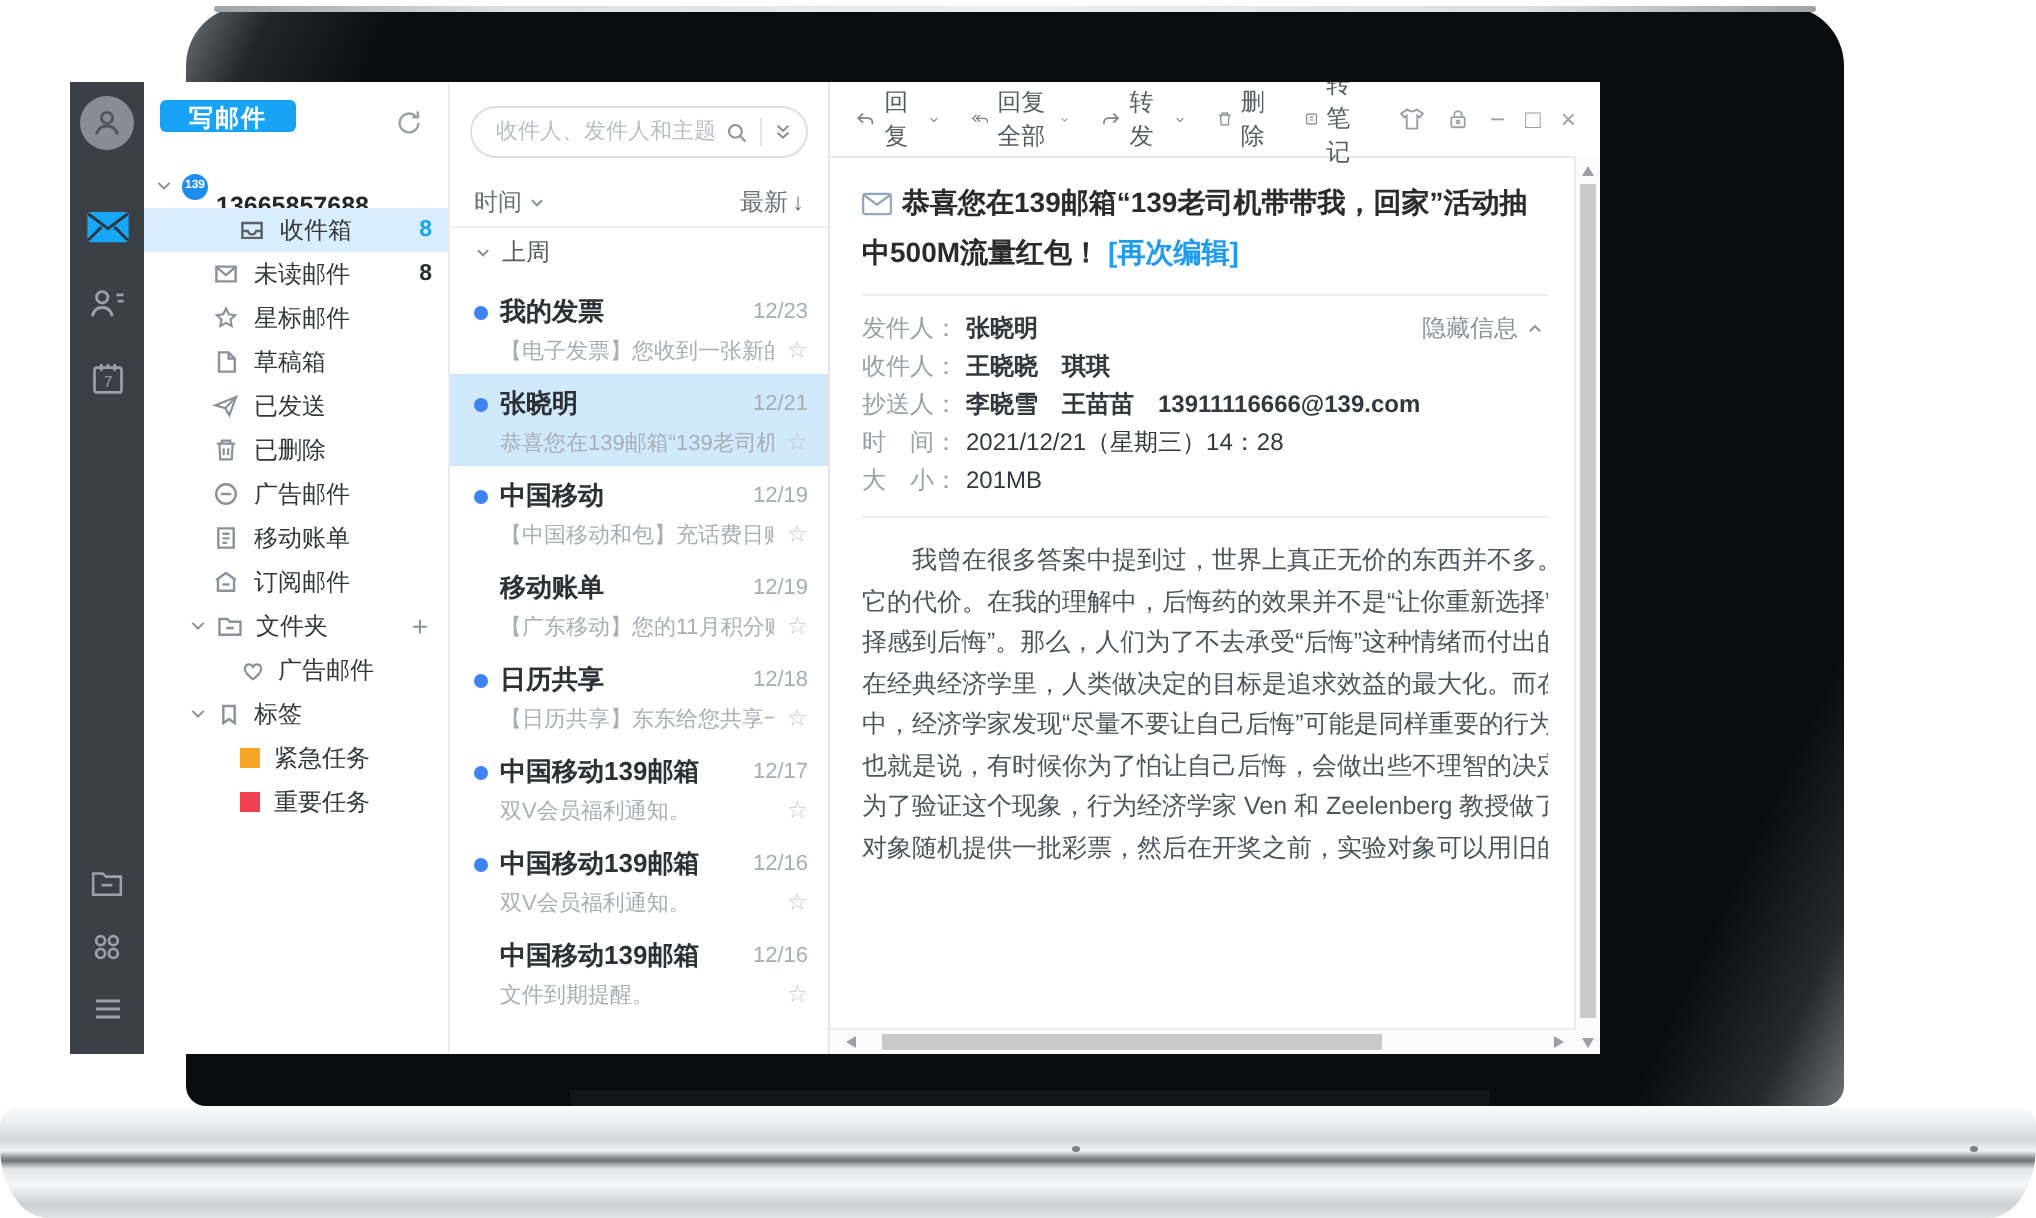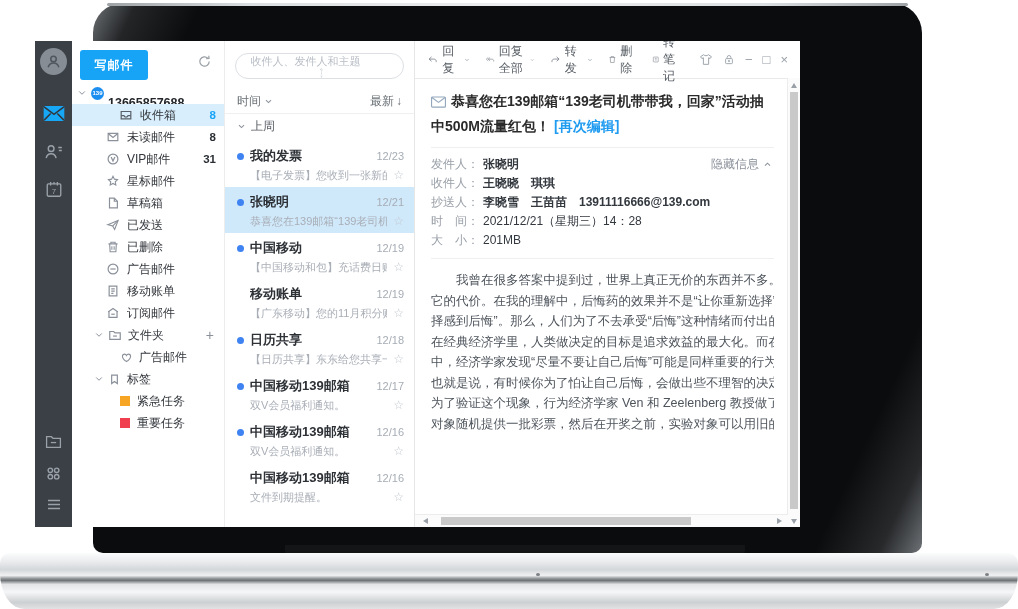"写邮件" .compose { height: 30px -> 16px }
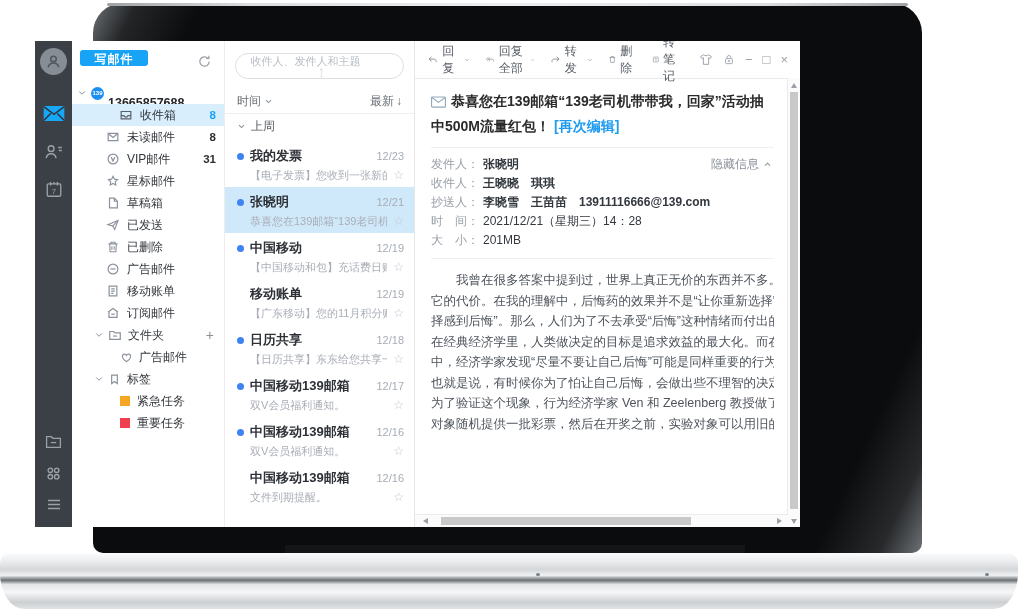"收件人、发件人和主题" .searchbox { flex-direction: column -> none }
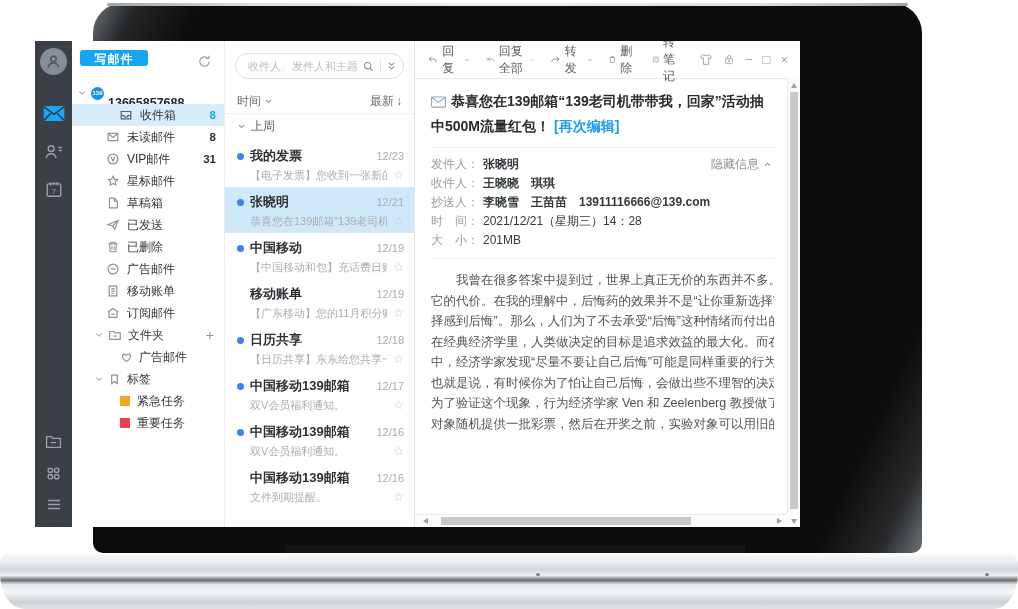"VIP邮件" div.frow { html: <div> <svg> <g> <circle></circle> <path></path> </g> </svg> <span>VIP邮件</span> <span>31</span> </div> -> none }
